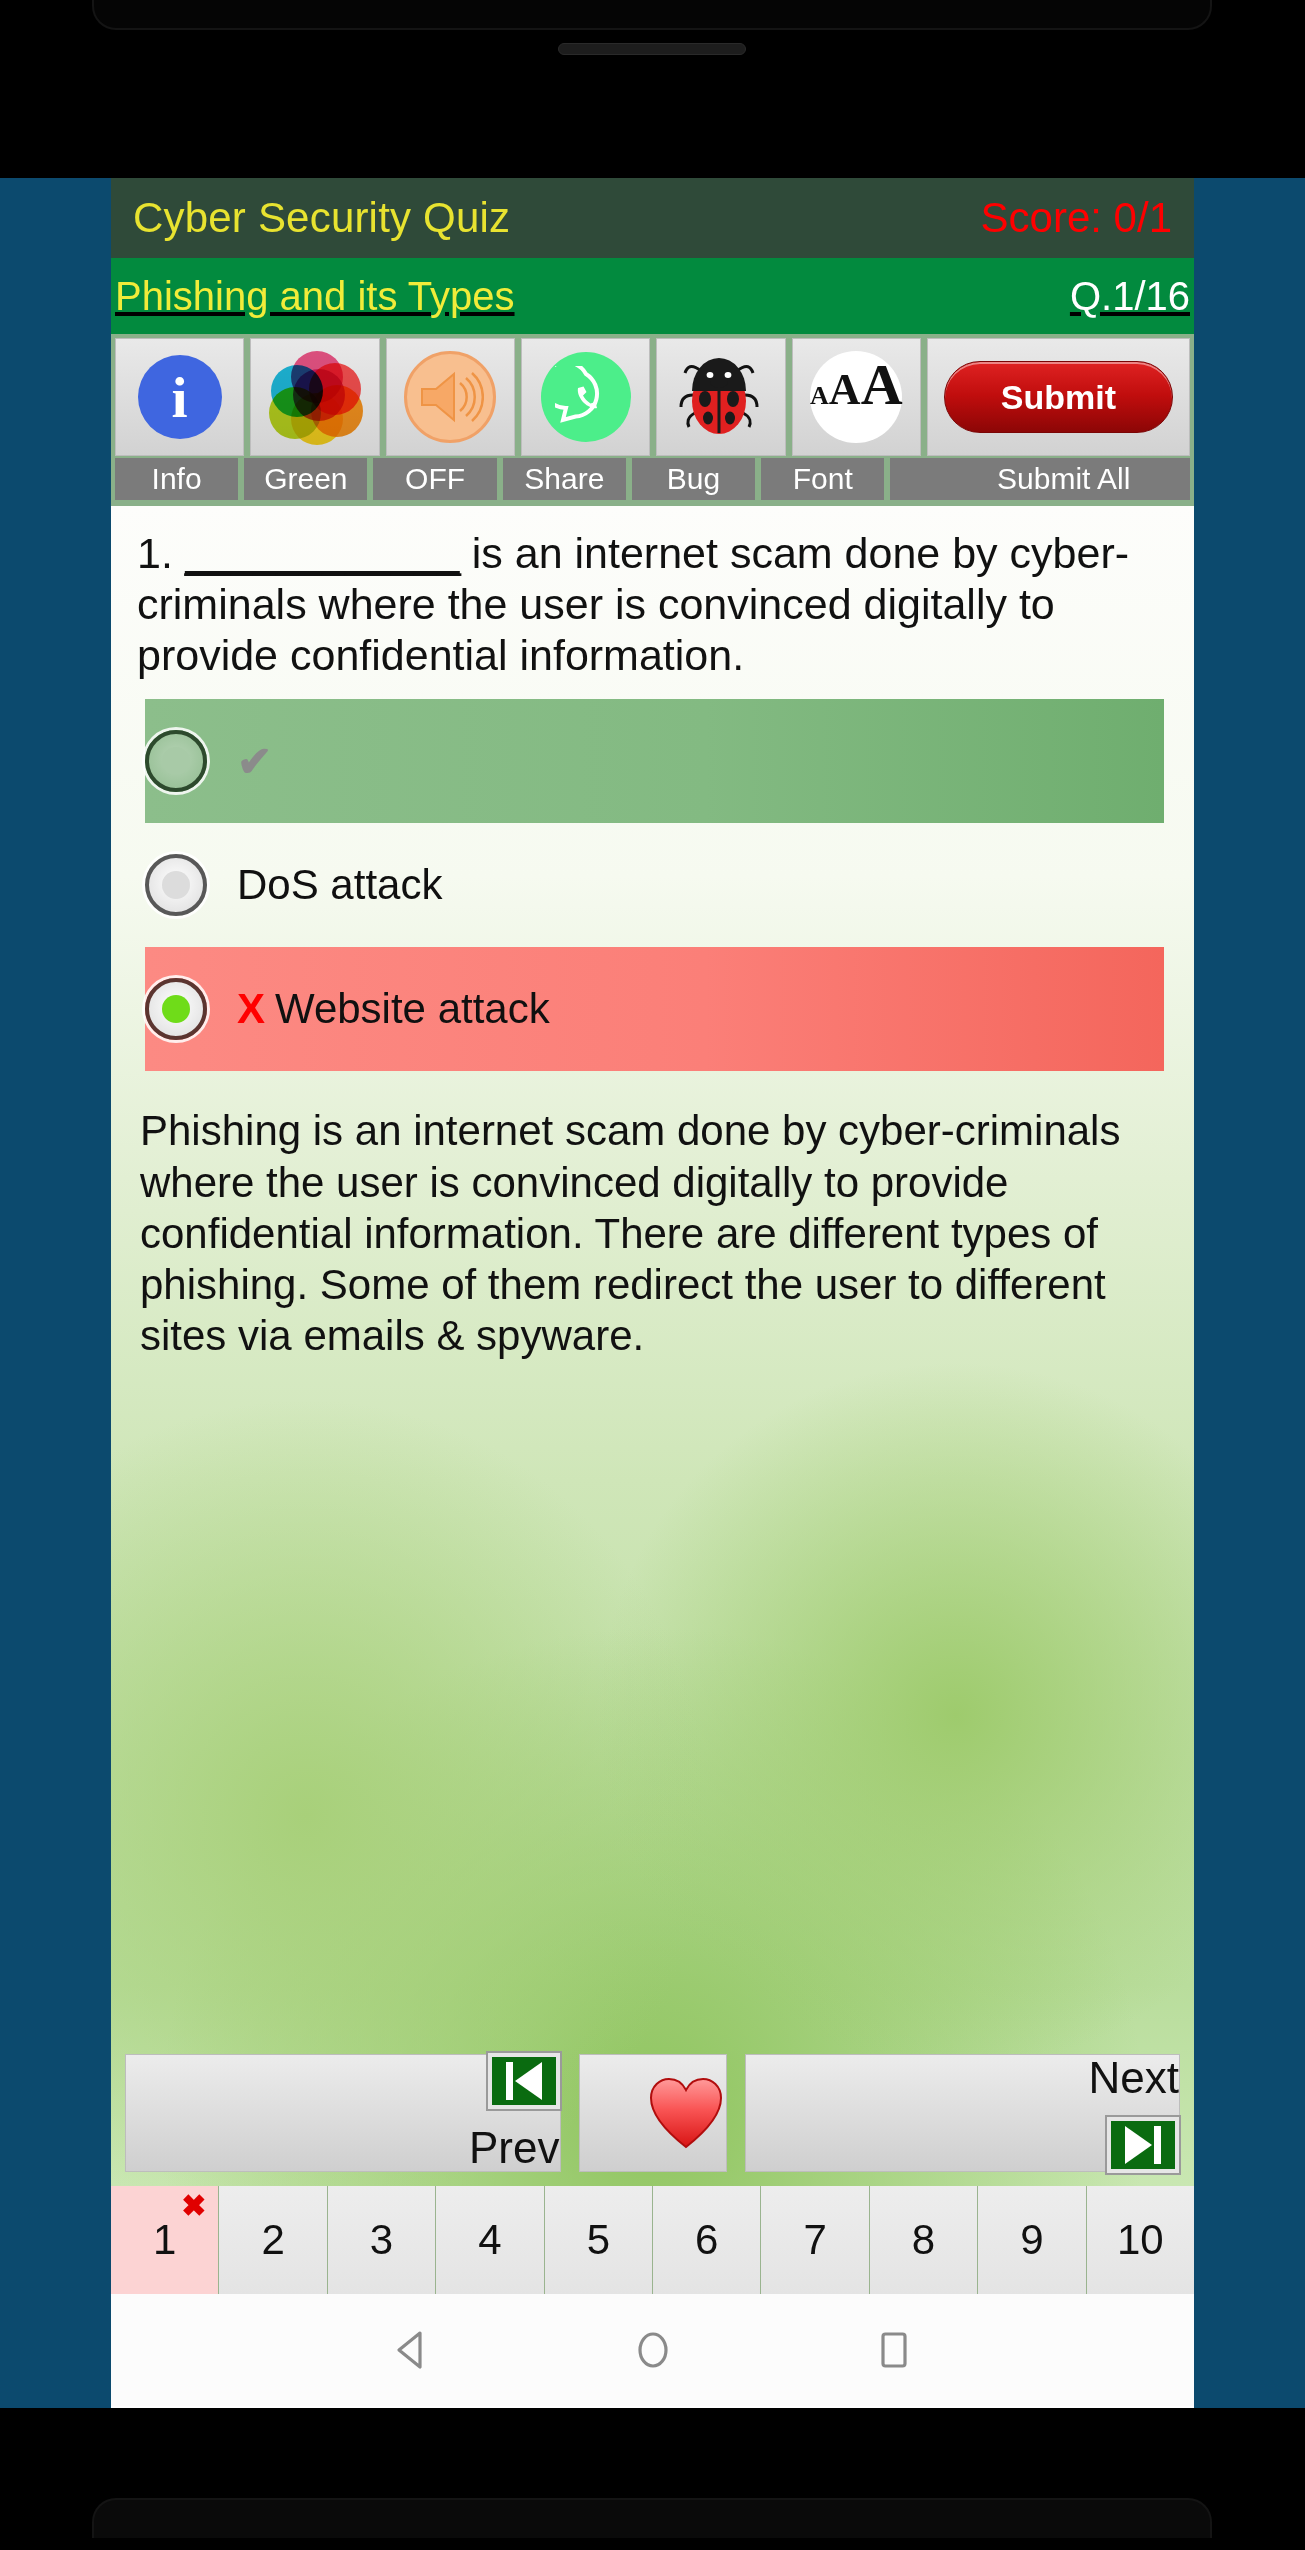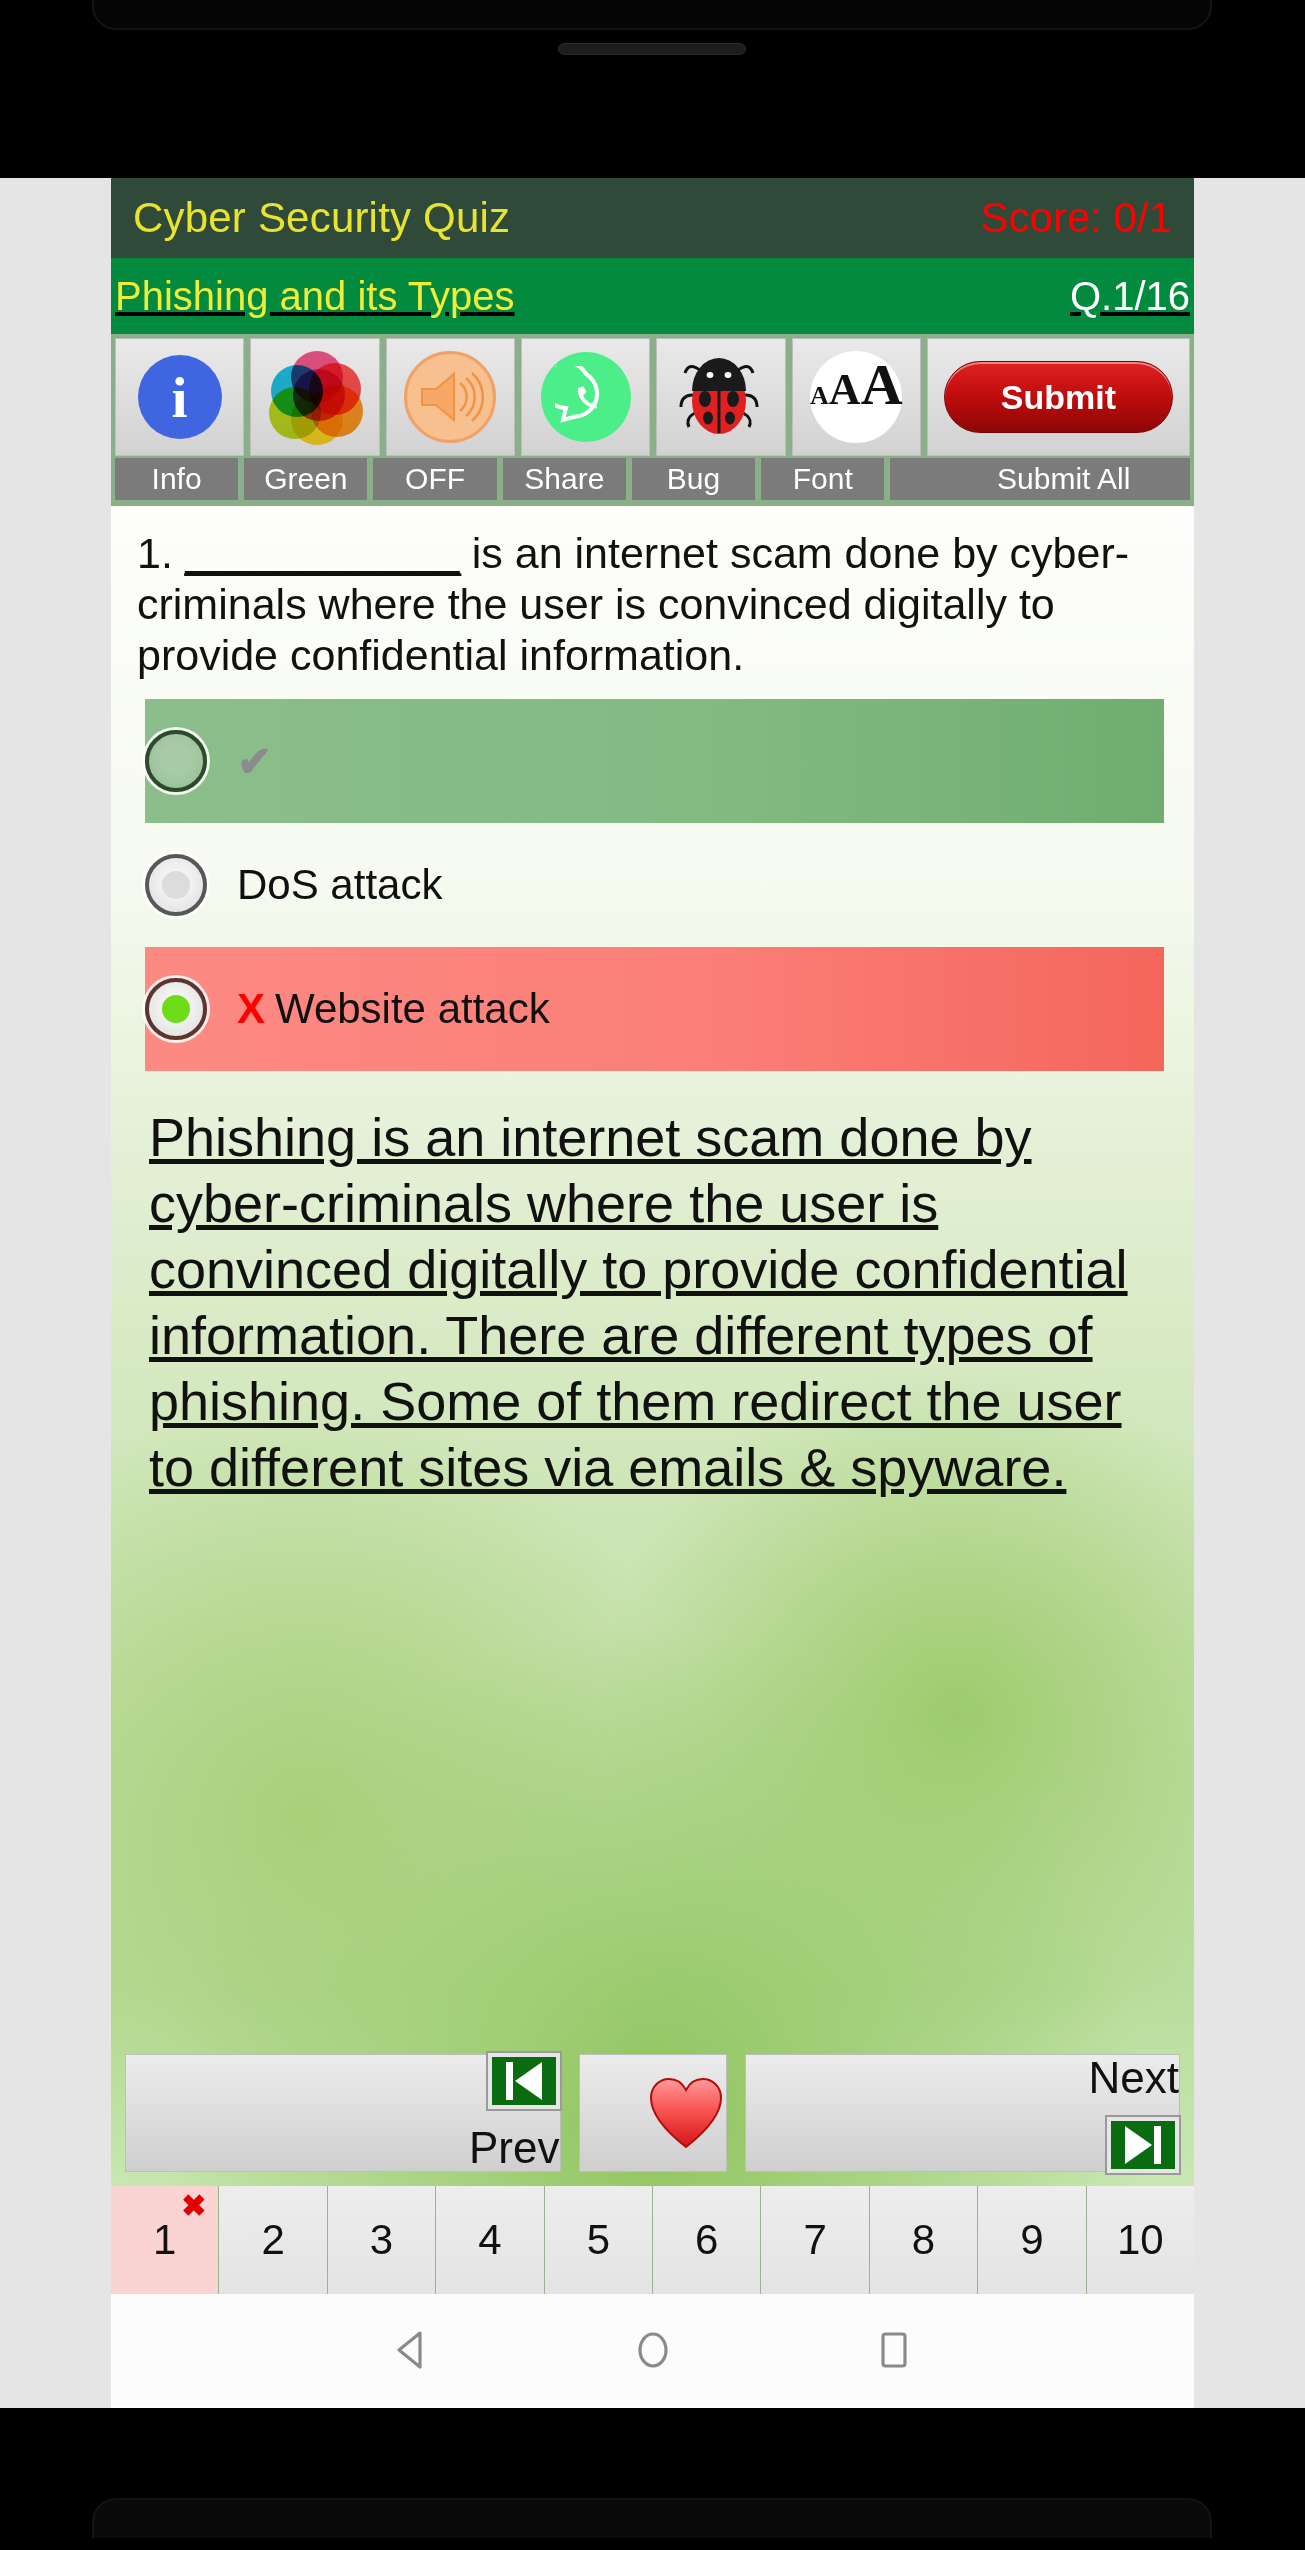"Cyber Security Quiz" #device { background: #e5e5e5 -> #0c4a6e }
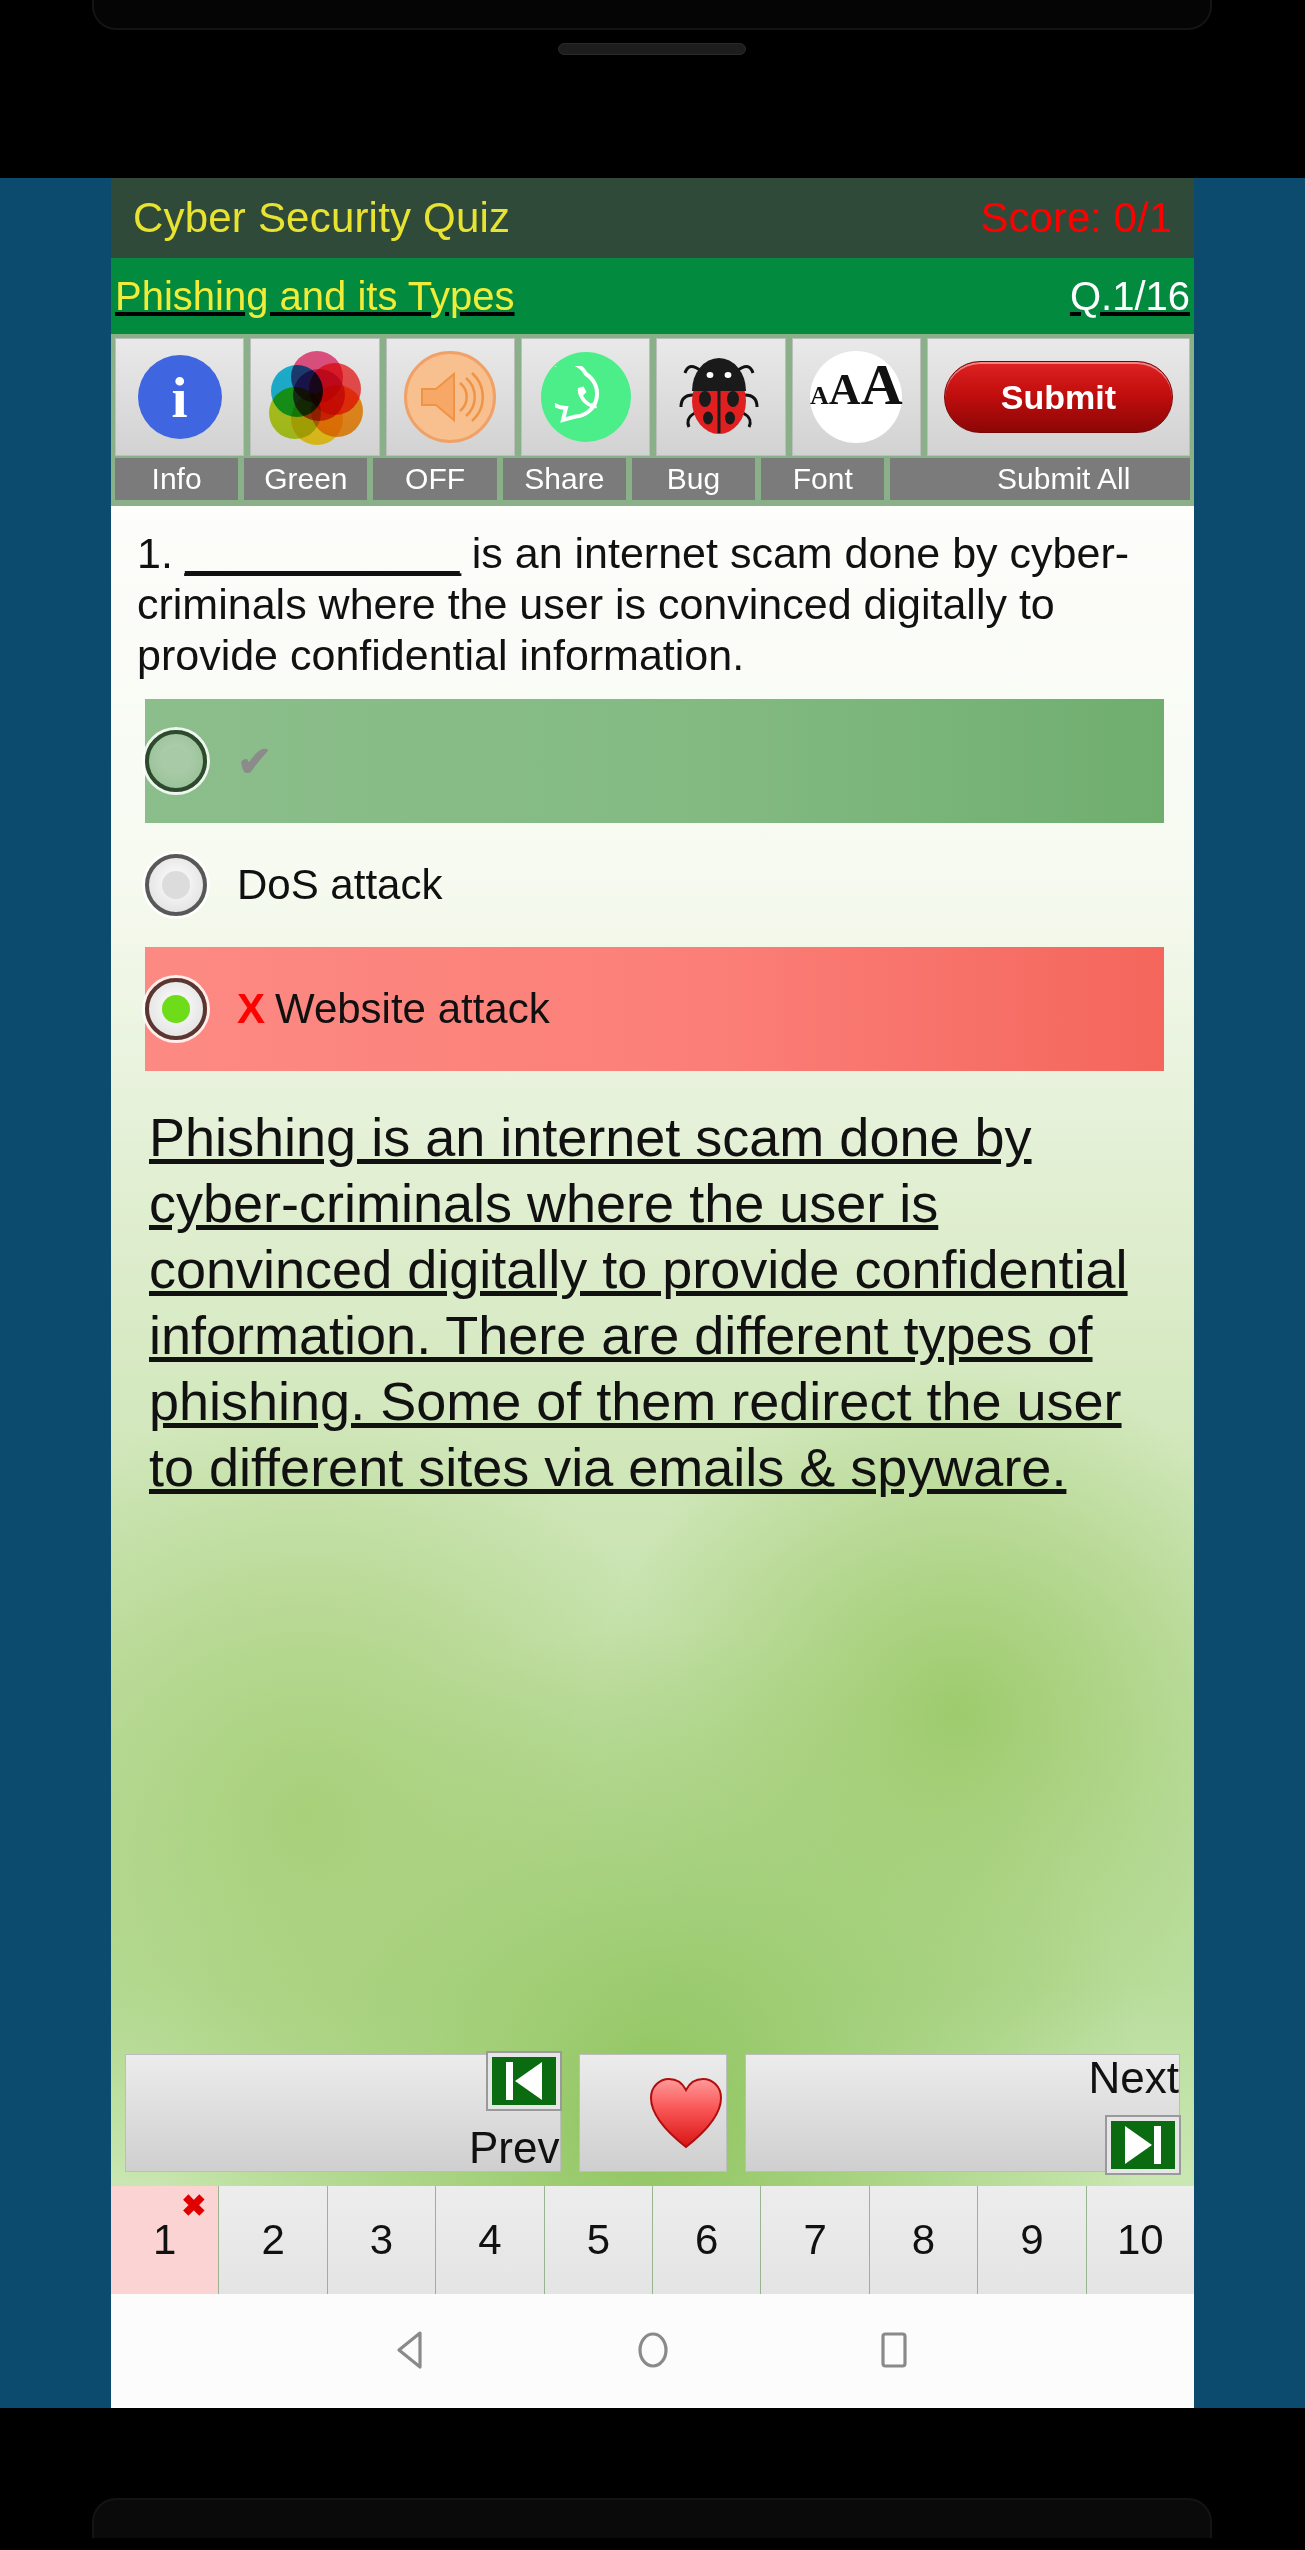"Phishing is an internet scam" .explain { font-size: 54px -> 42px; padding: 34px 26px 0 38px -> 34px 26px 0 29px; text-decoration: underline -> none }
